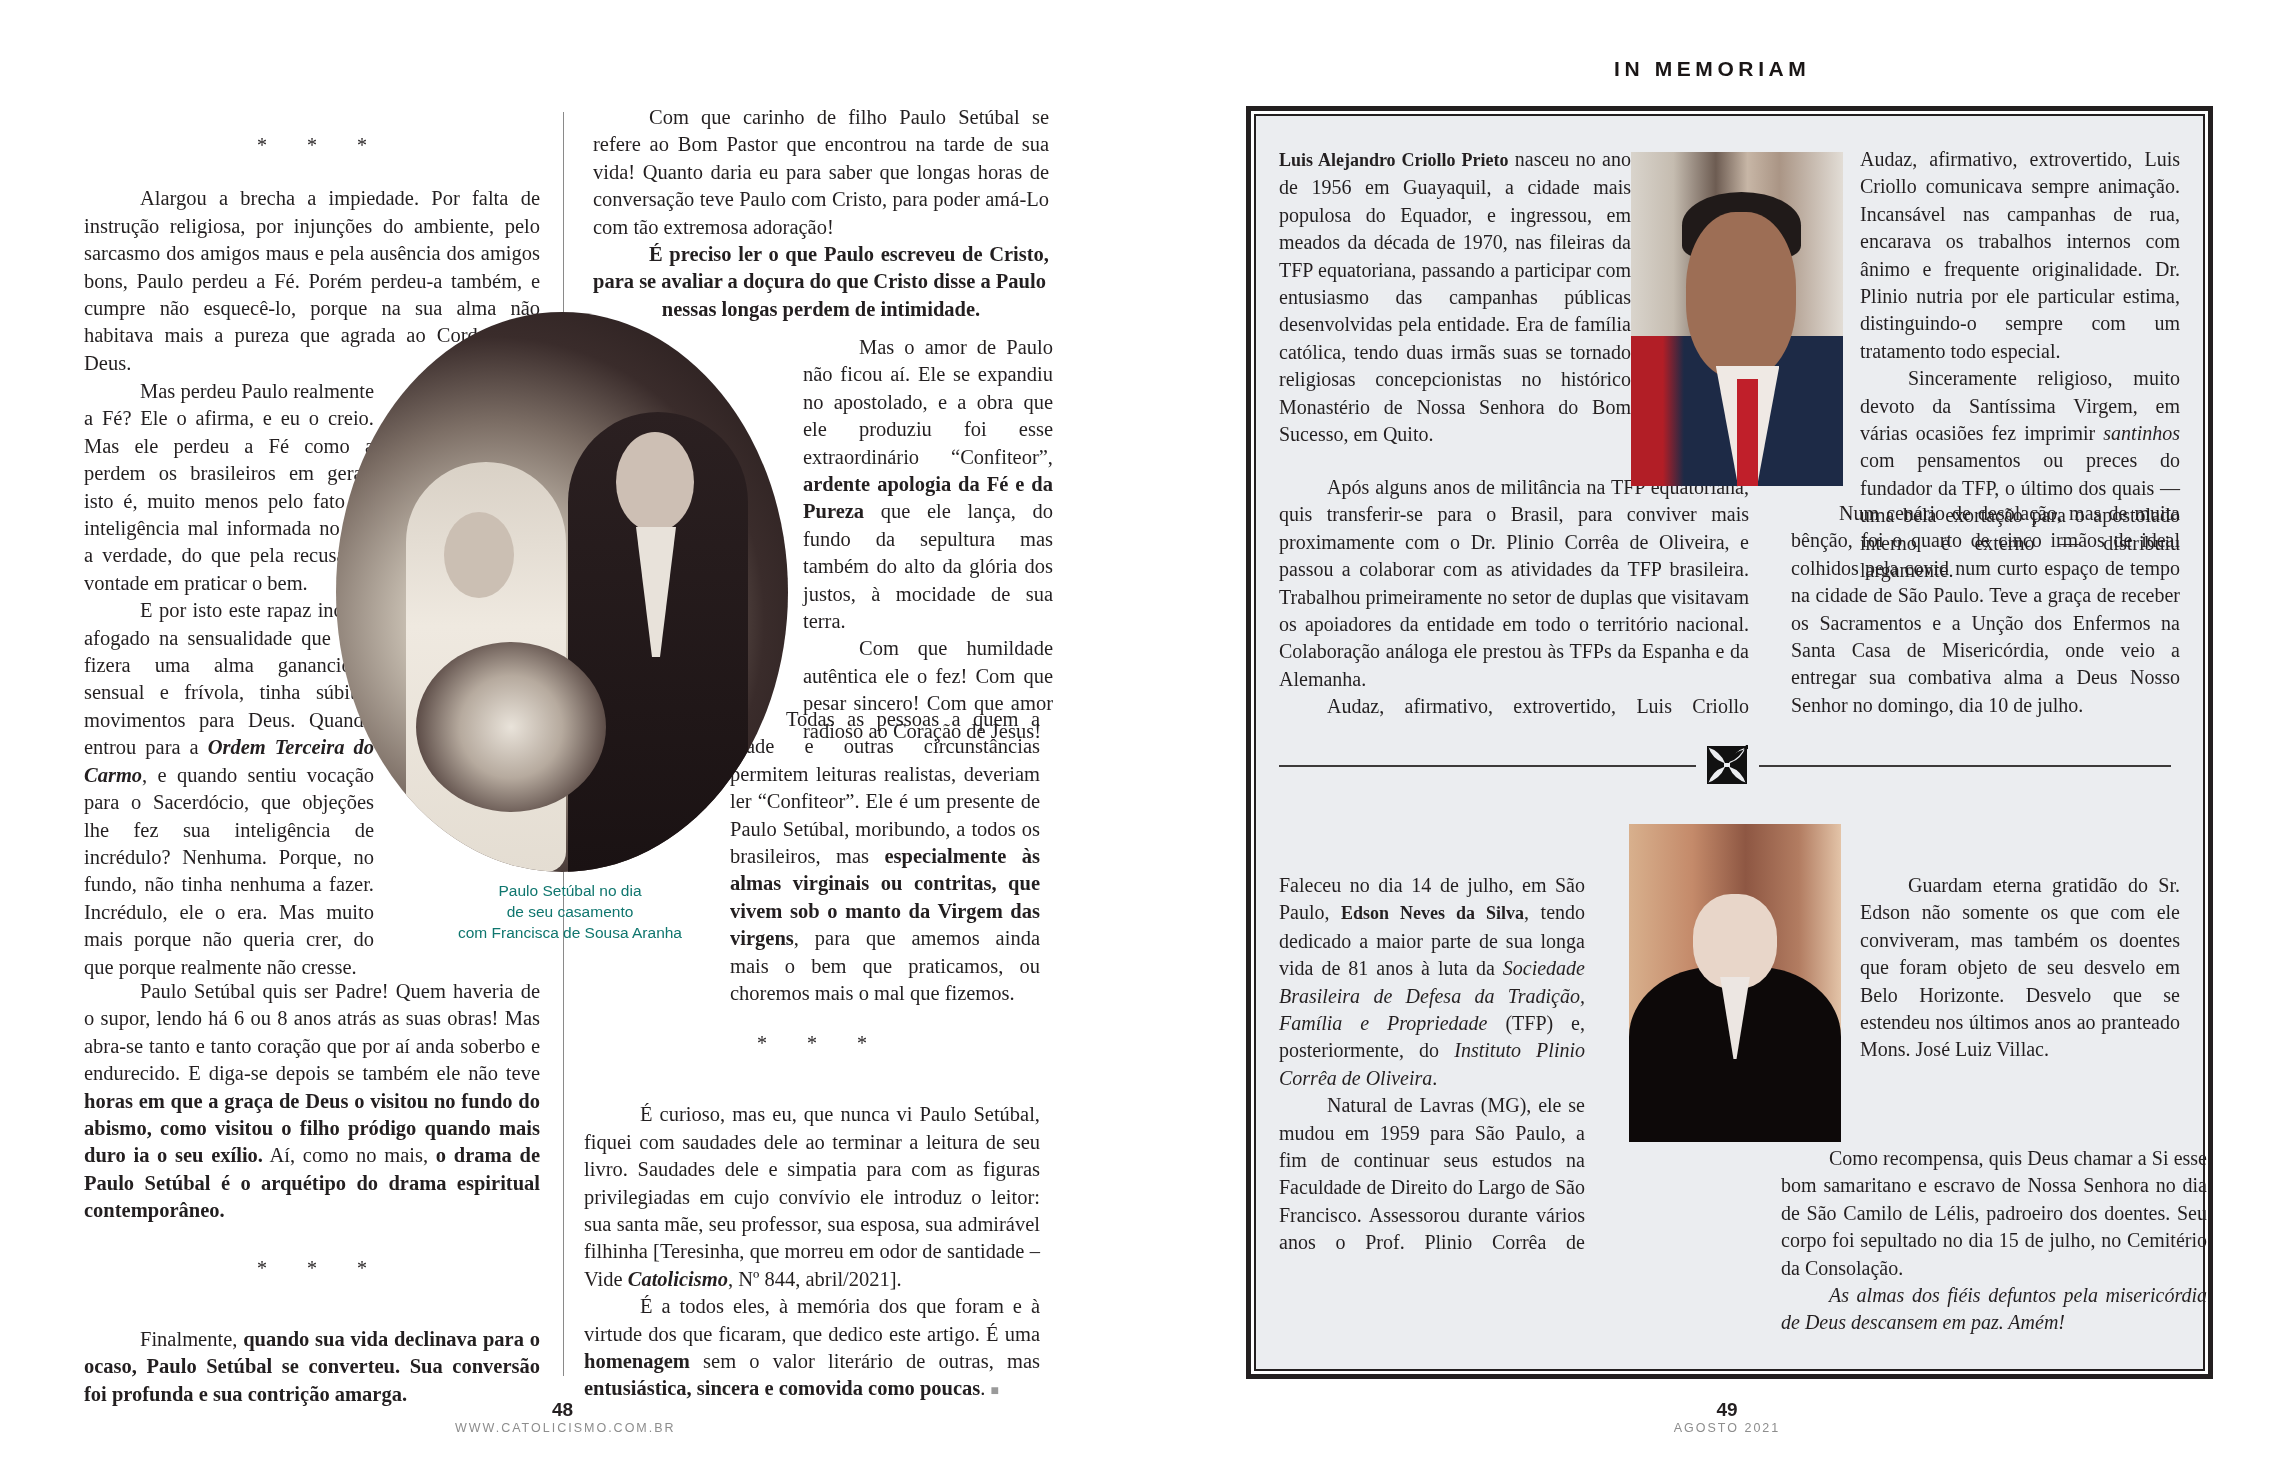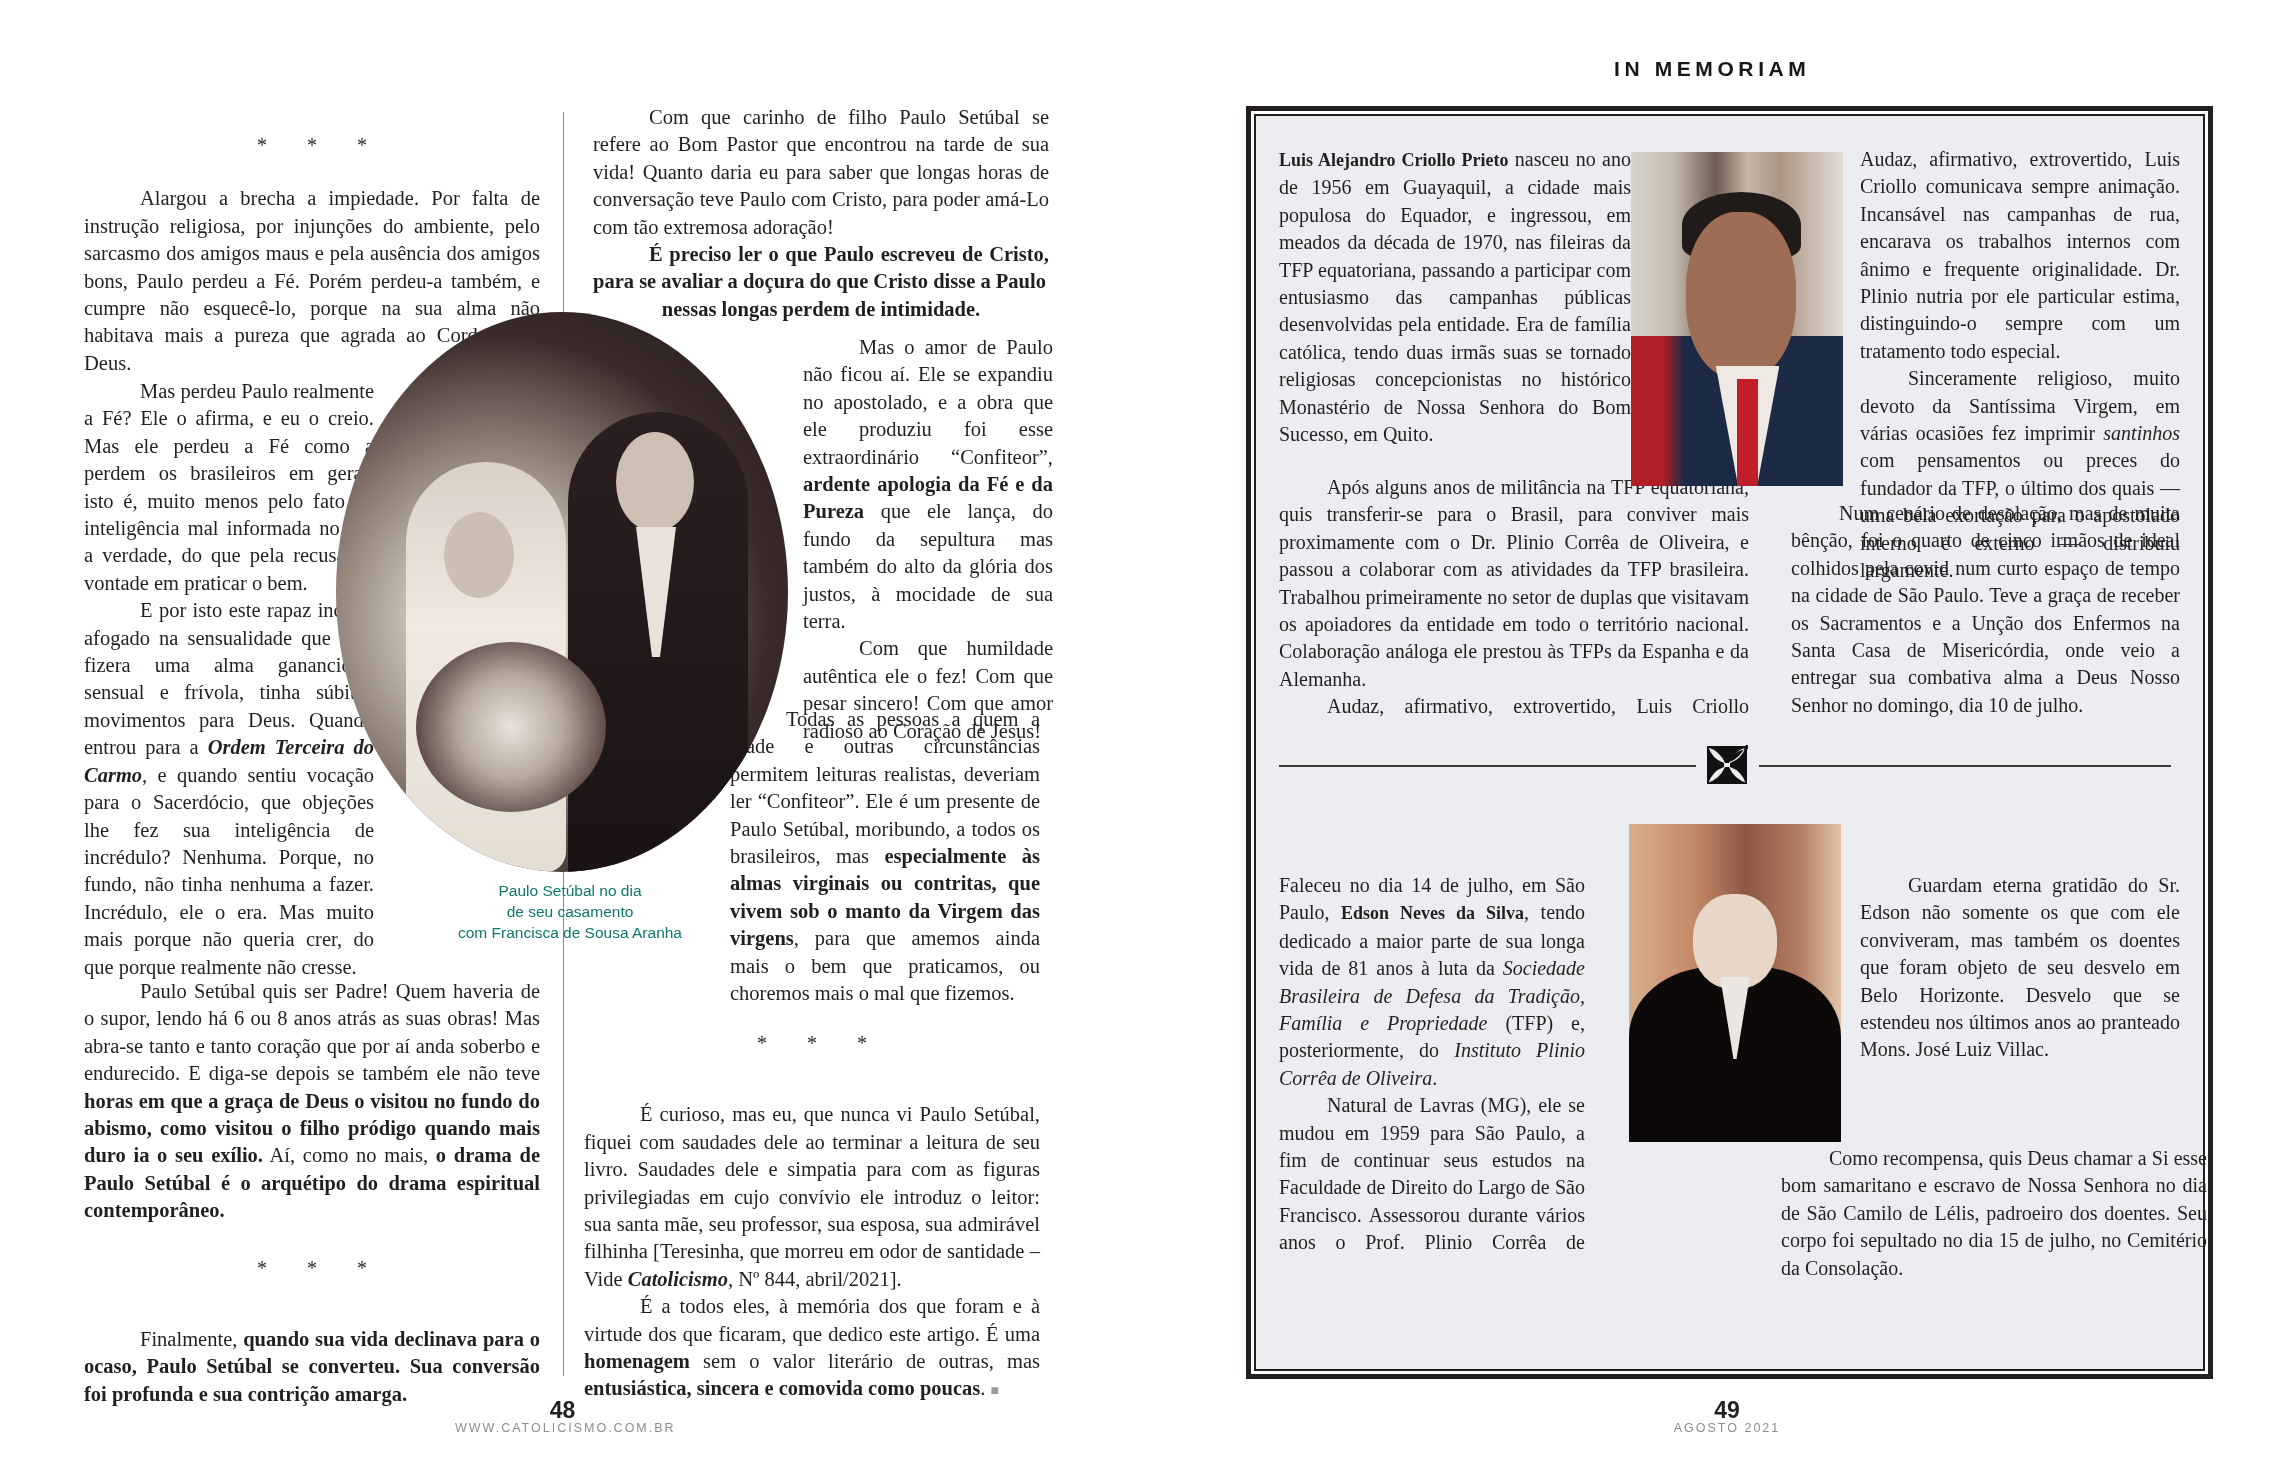"As almas dos fiéis defuntos" p { html: none -> <p><i>As almas dos fiéis defuntos pela misericórdia de Deus descansem em paz. Amém!</i></p> }
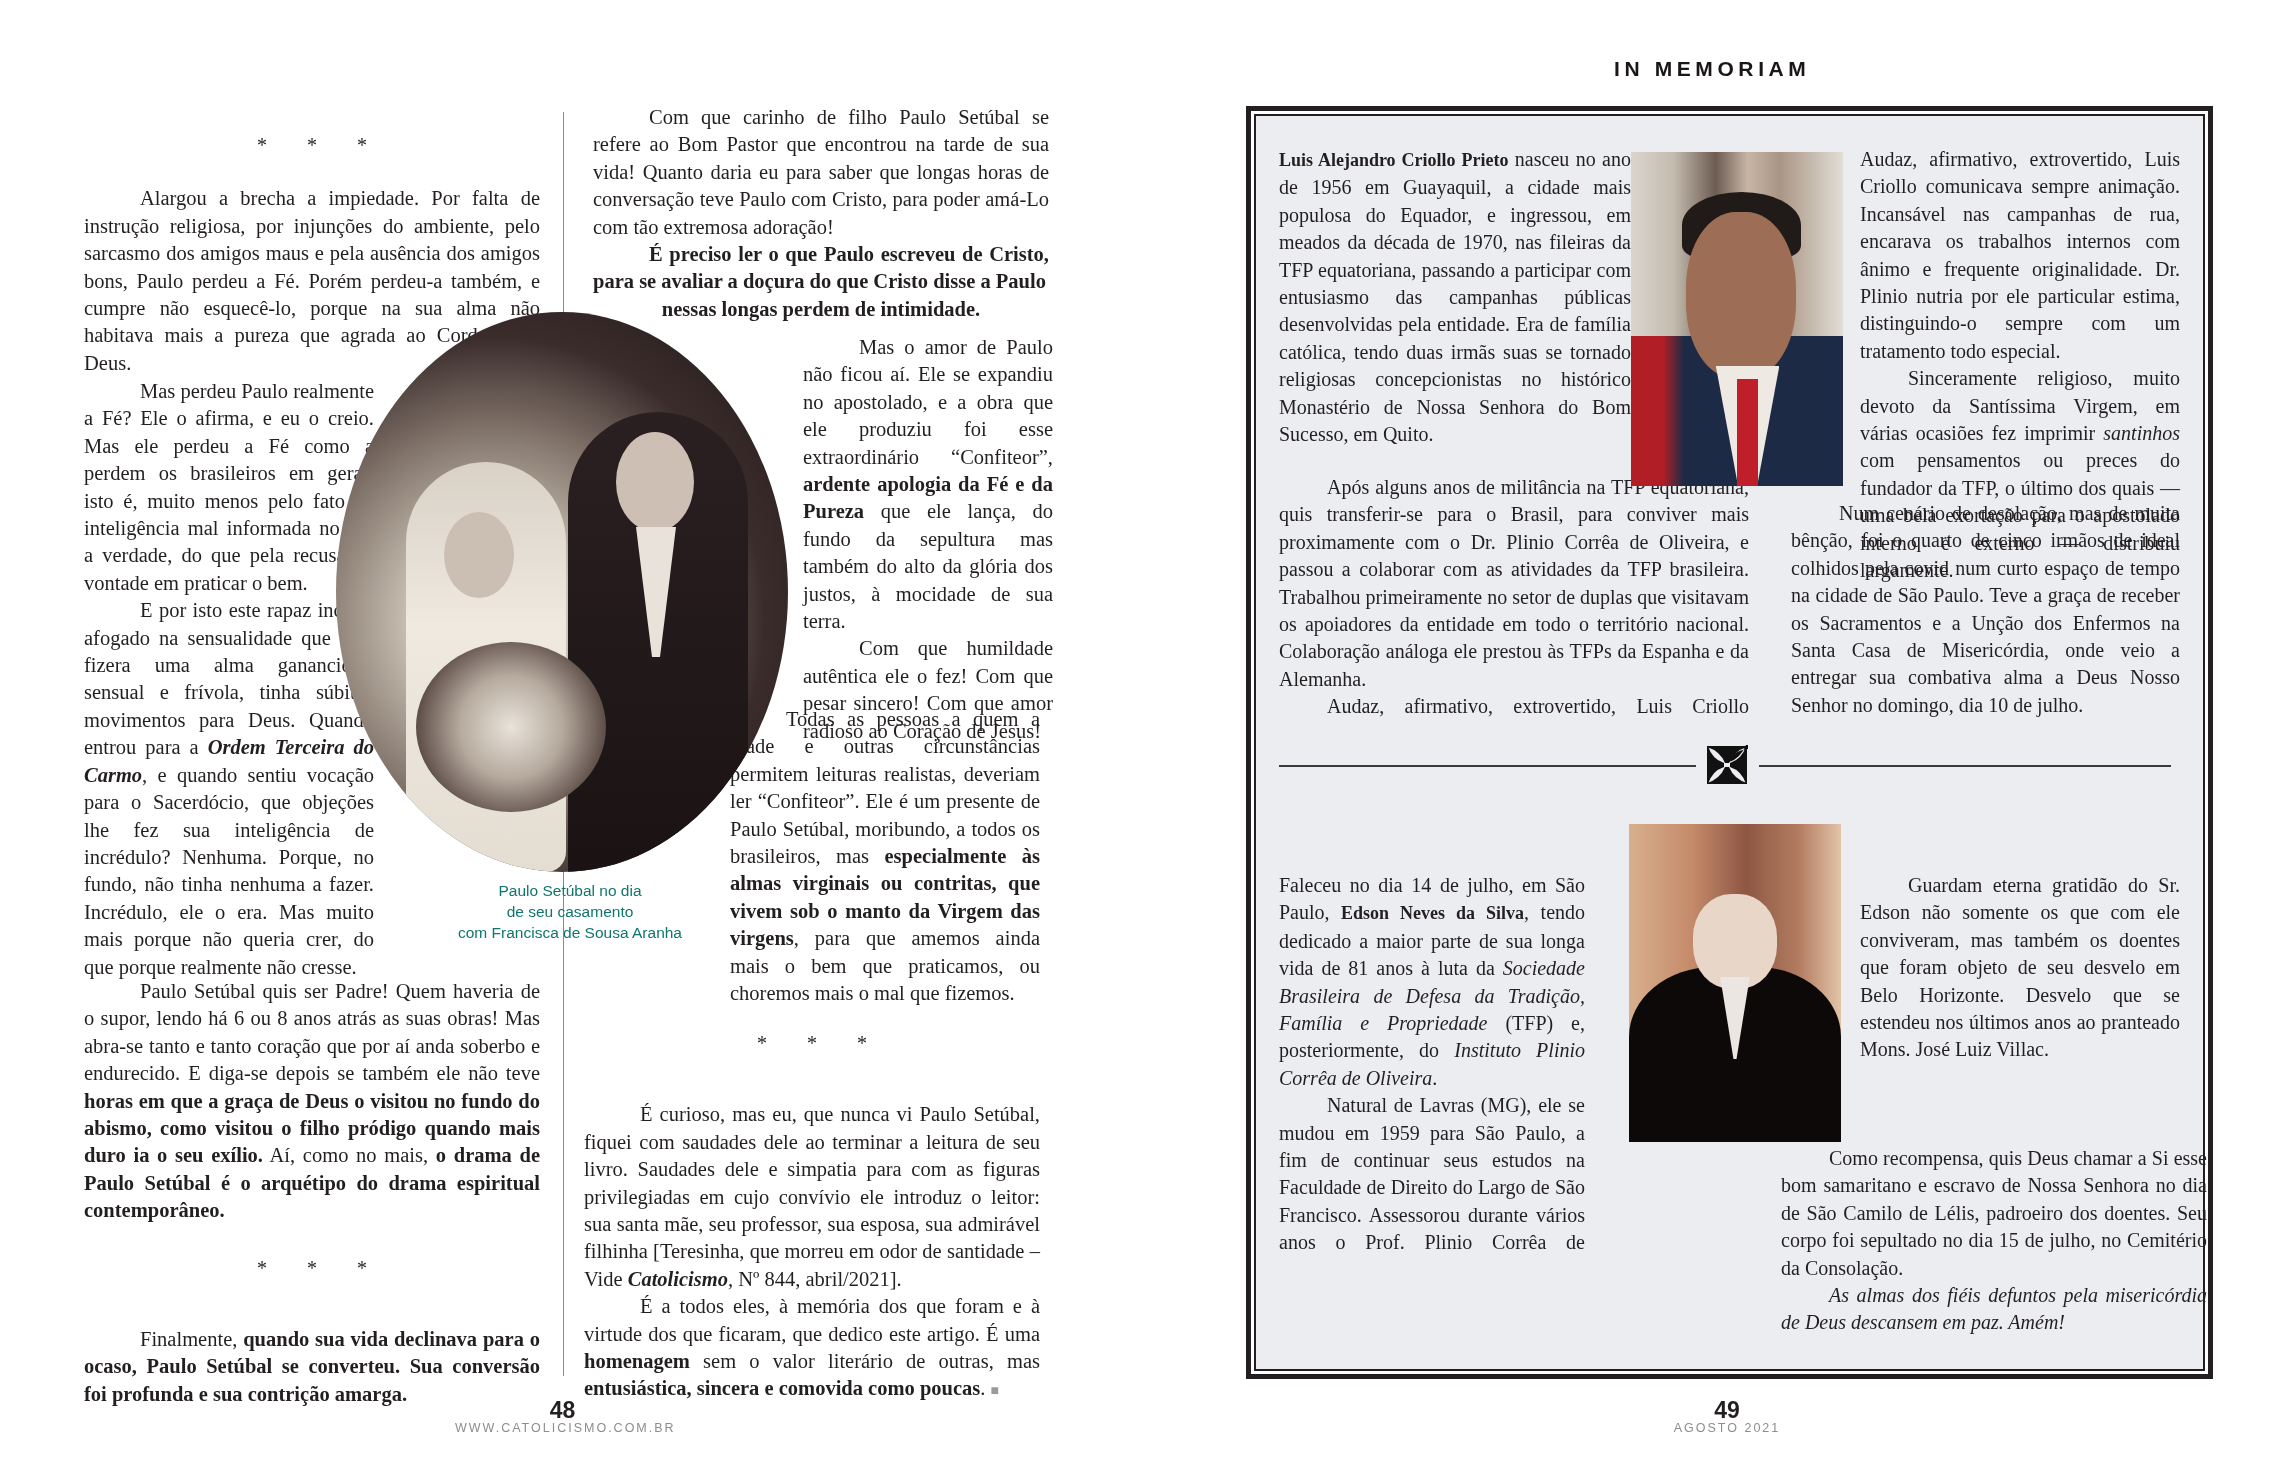"48" .folio .num { font-size: 23px -> 19px }
